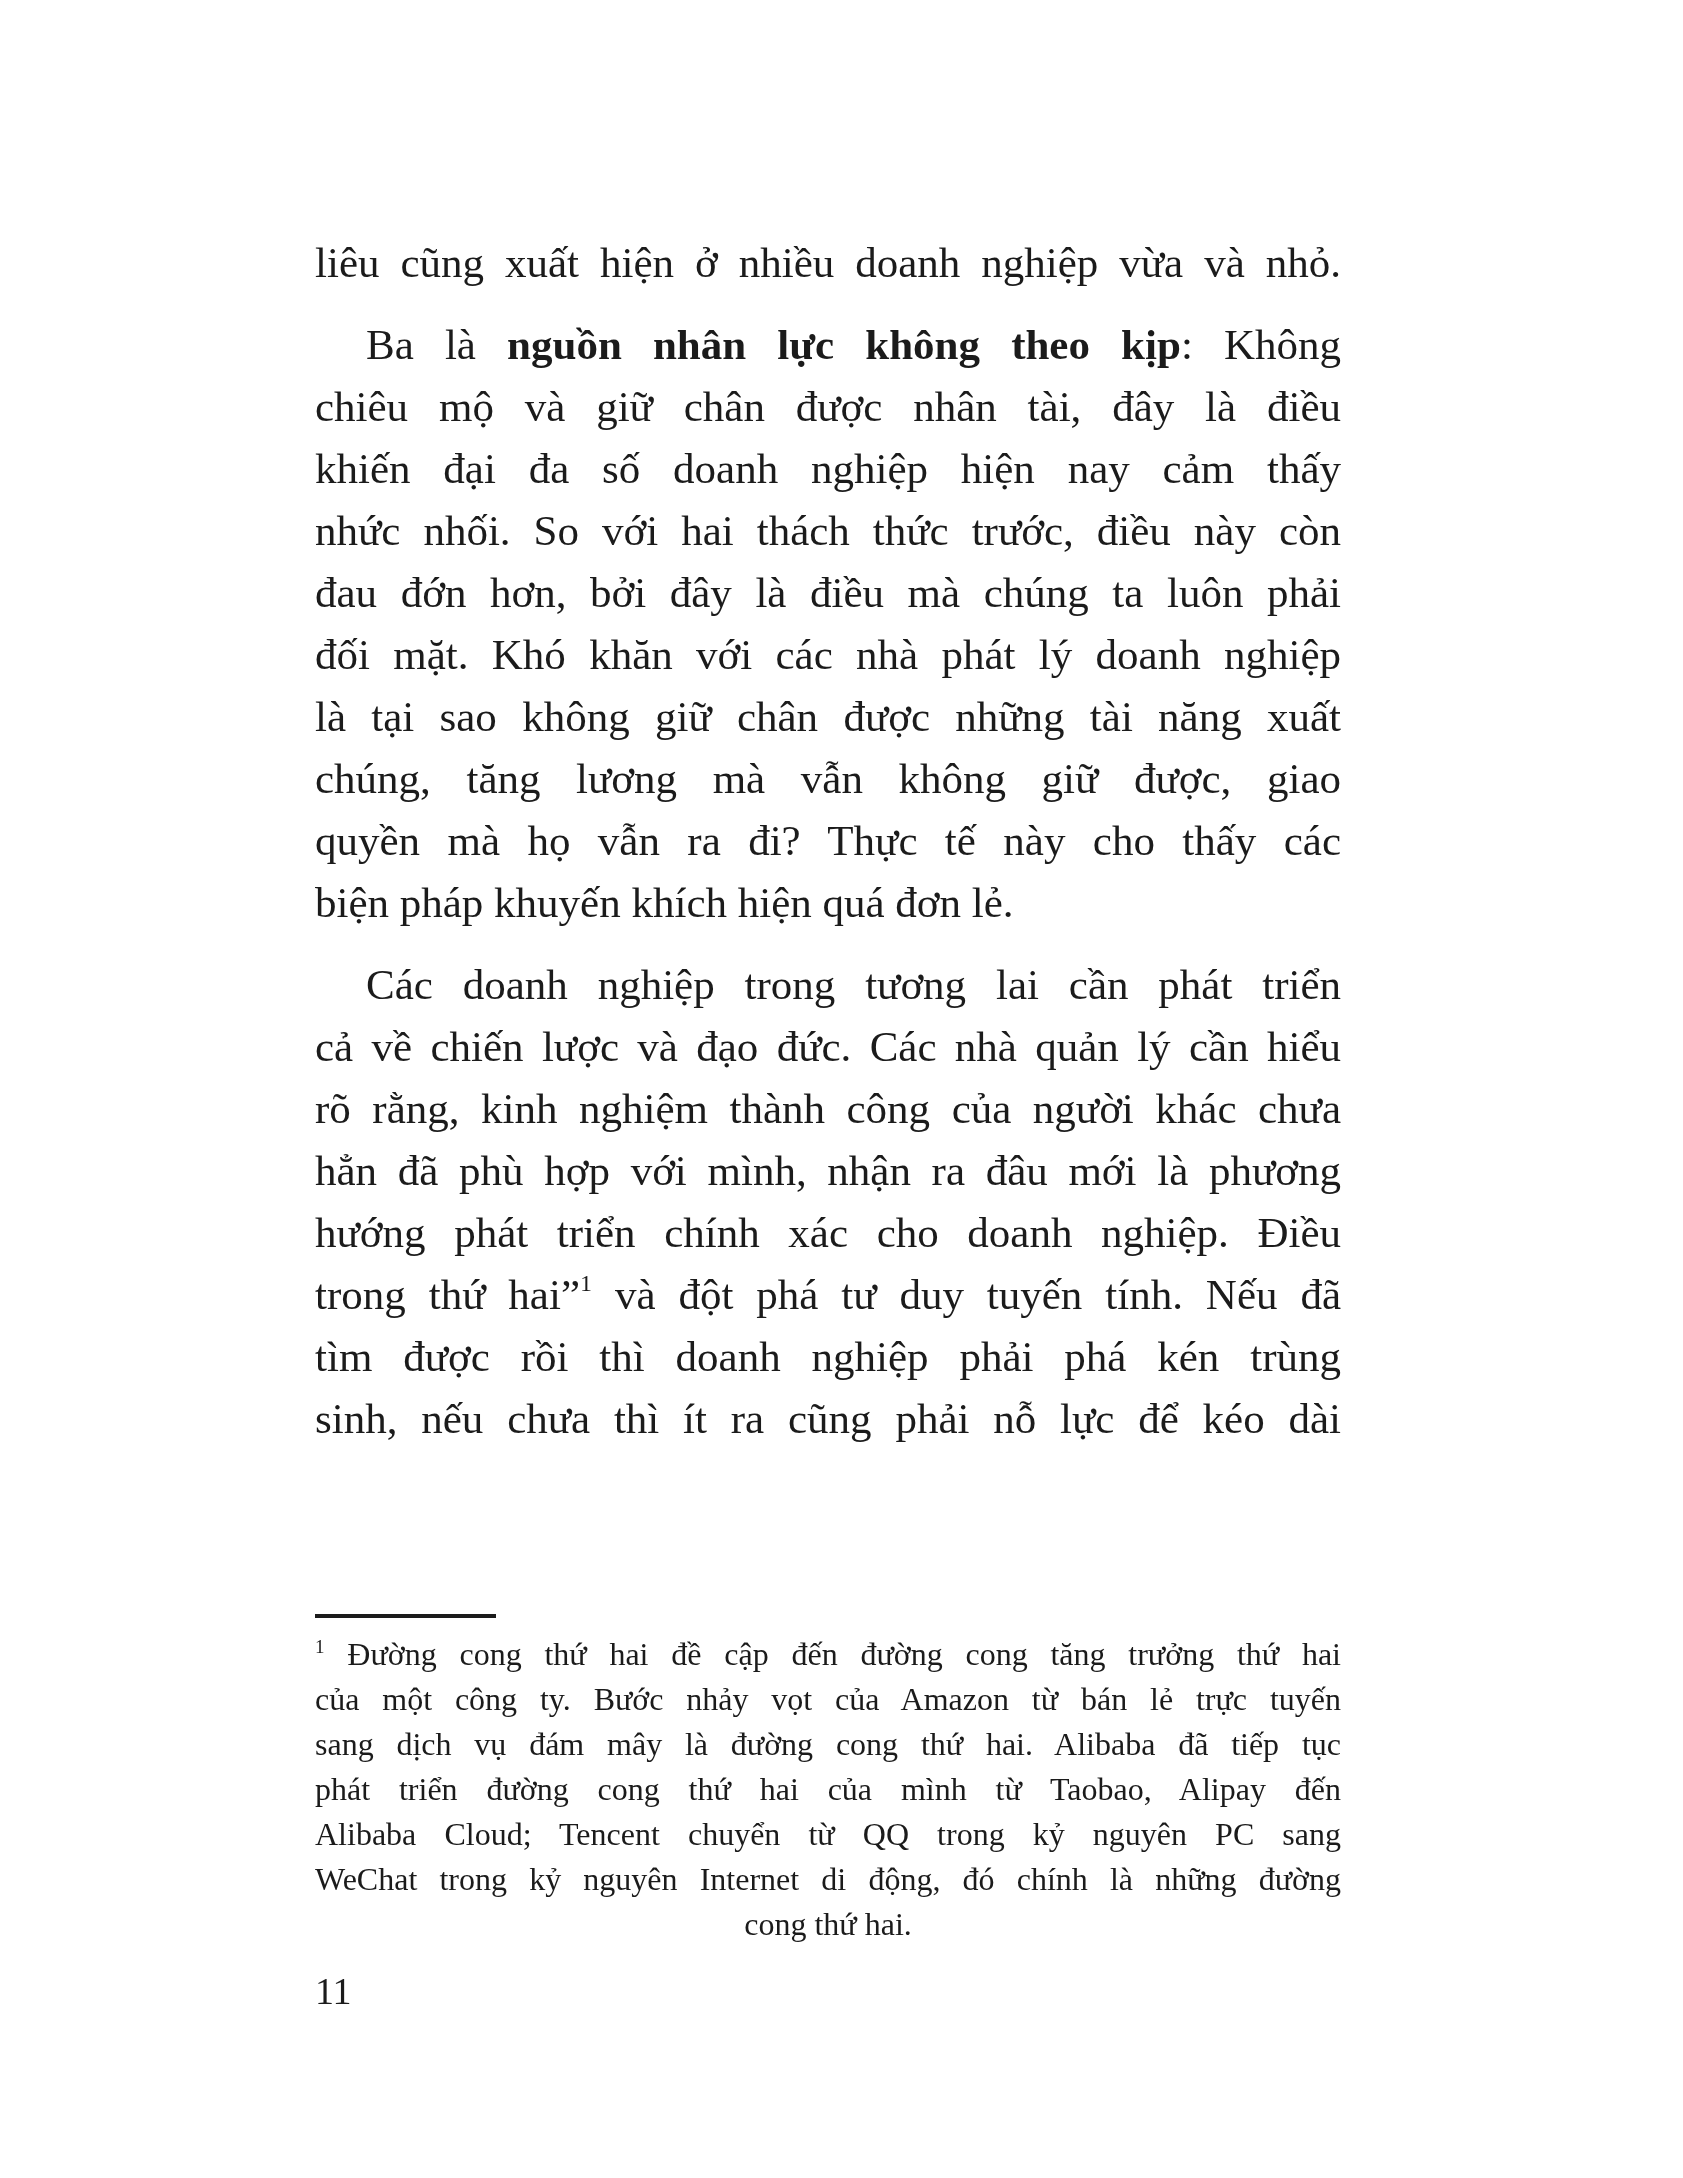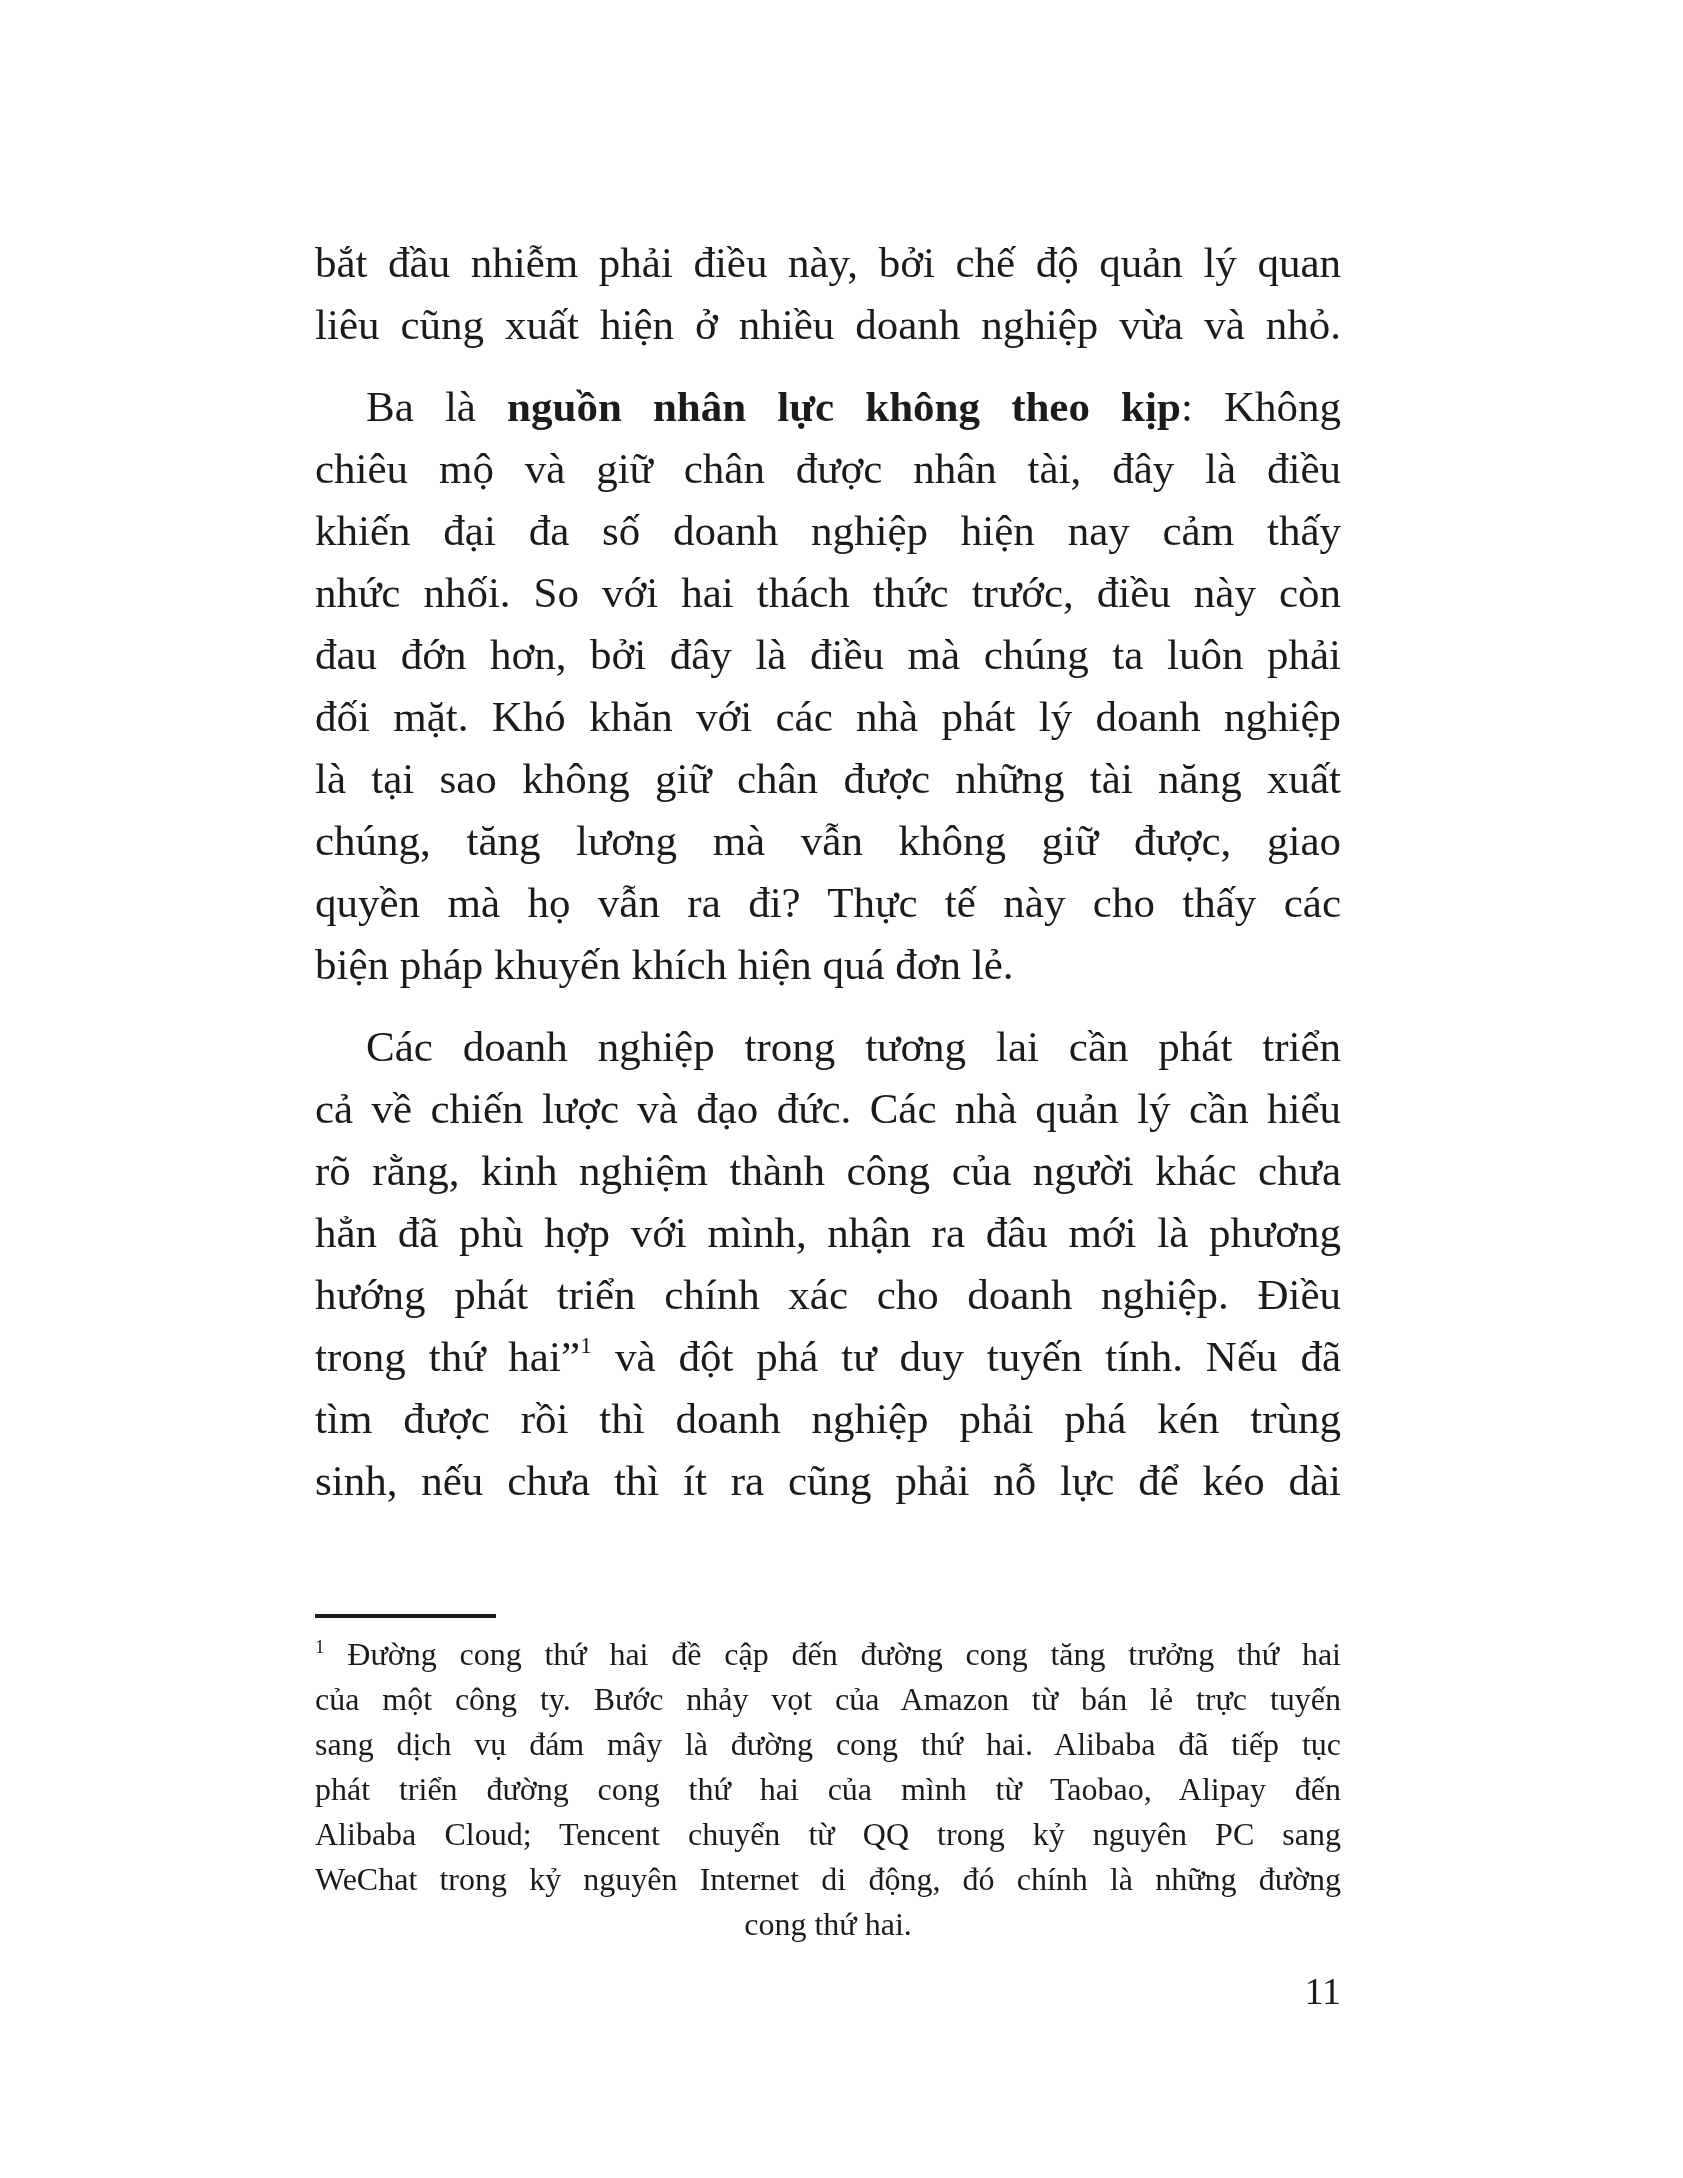"bắt đầu nhiễm phải điều" div.line { html: <div>bắt đầu nhiễm phải điều này, bởi chế độ quản lý quan</div> -> none }
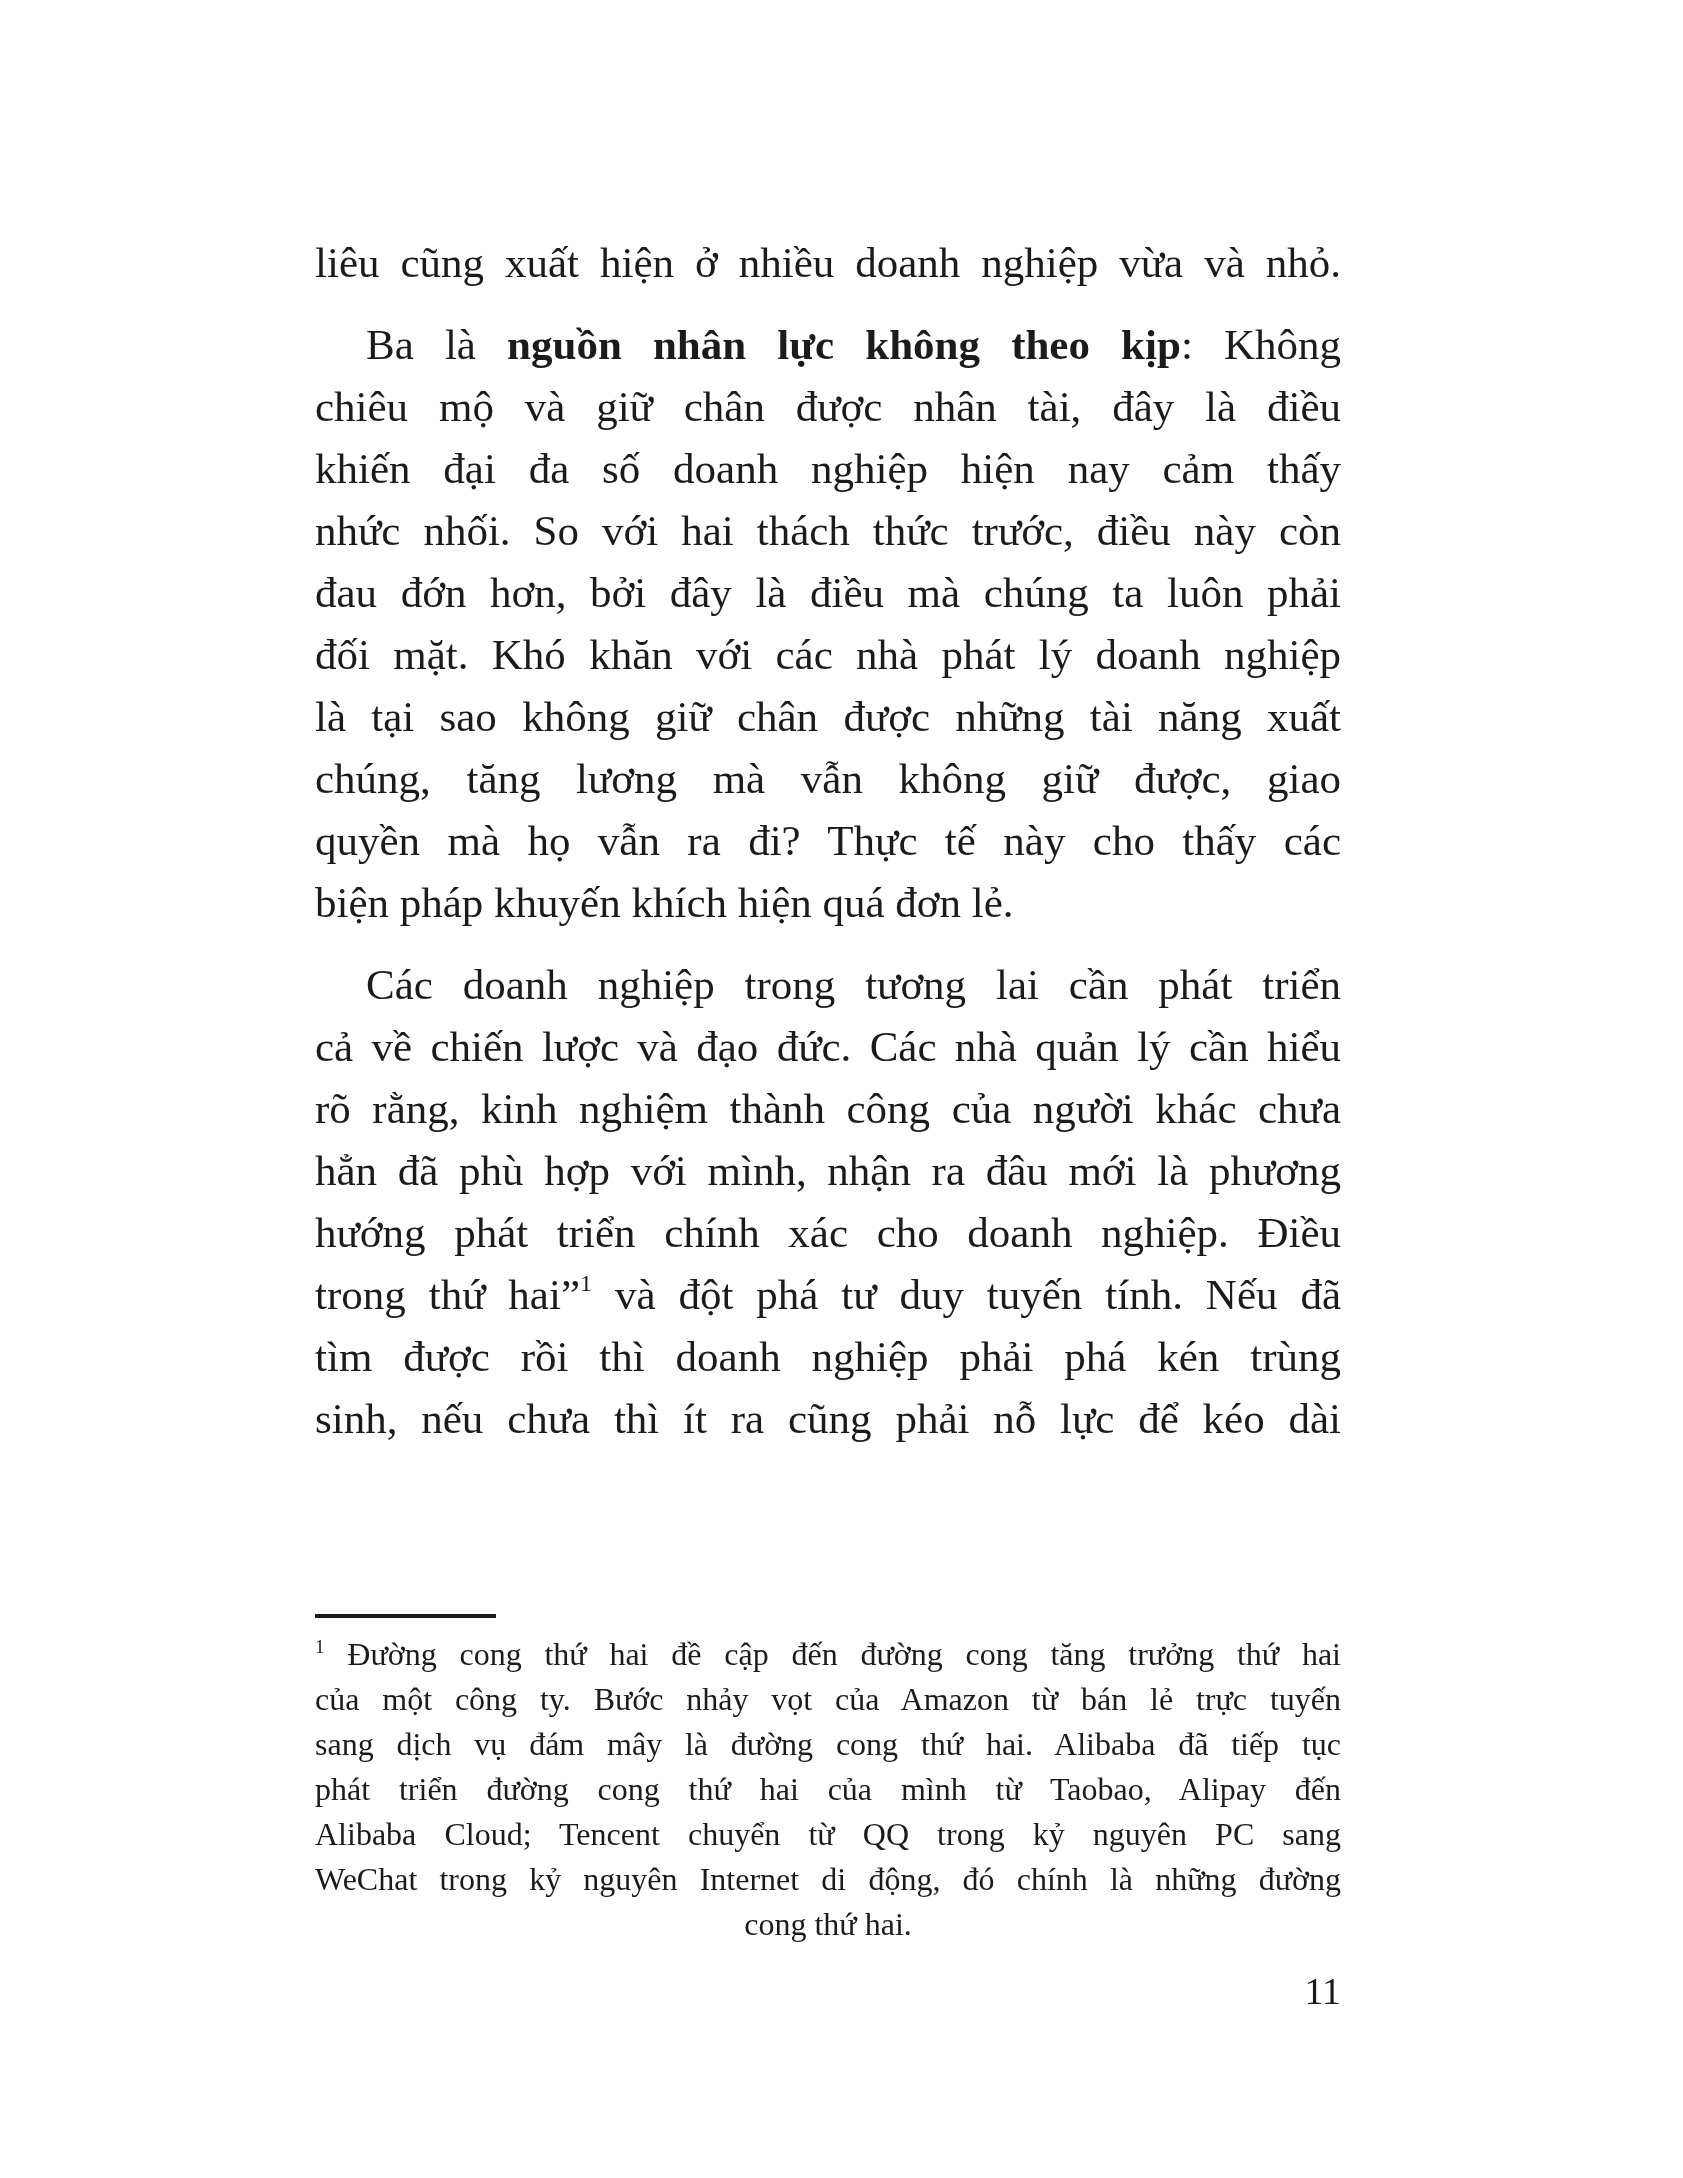"11" .page-number { text-align: right -> left }
